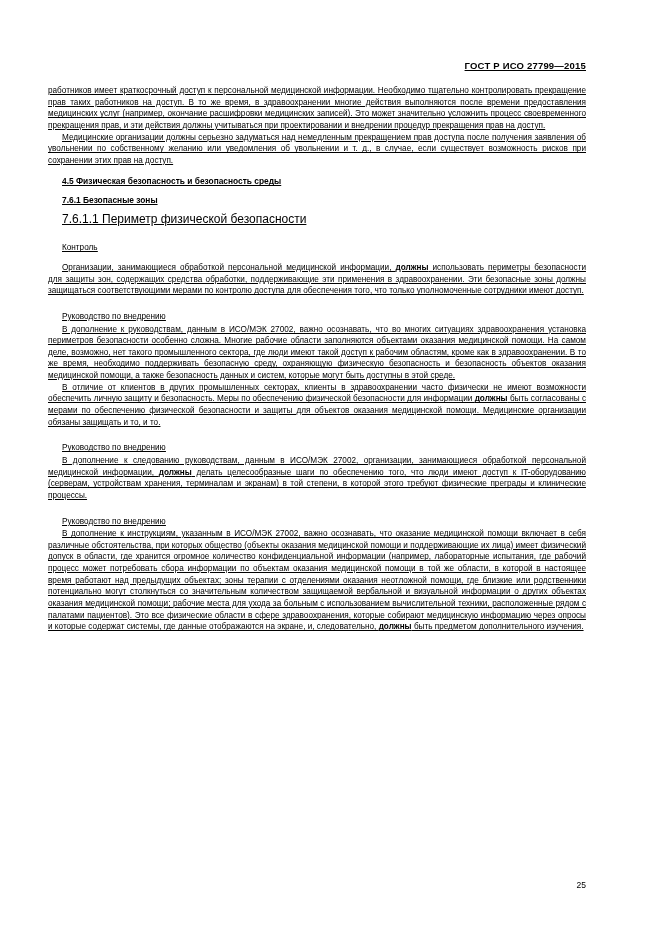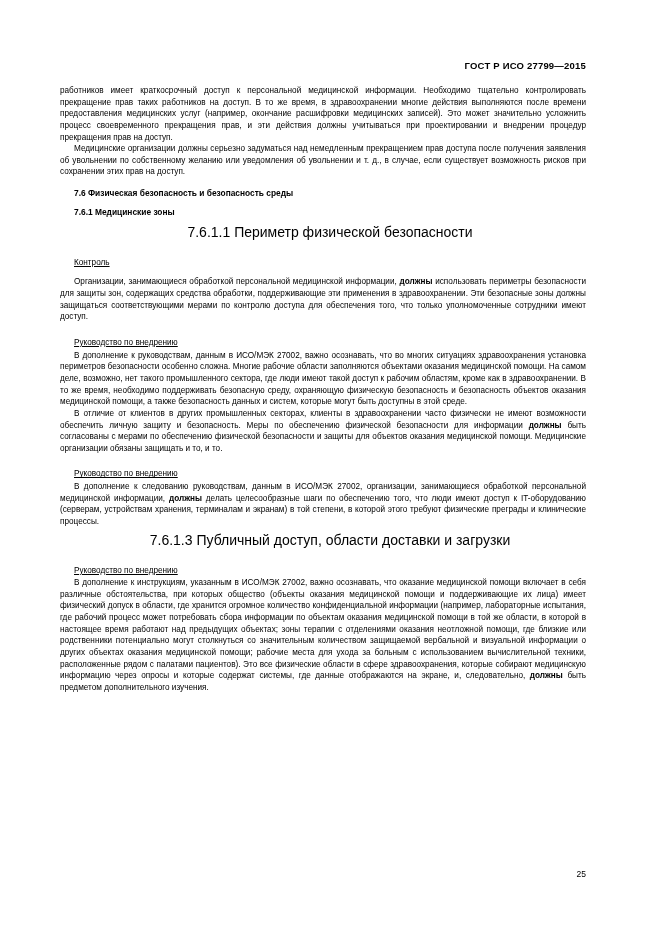"ГОСТ Р ИСО 27799—2015" .page { padding: 60px 48px 40px 60px -> 60px 48px 40px 48px; text-decoration: none -> underline }
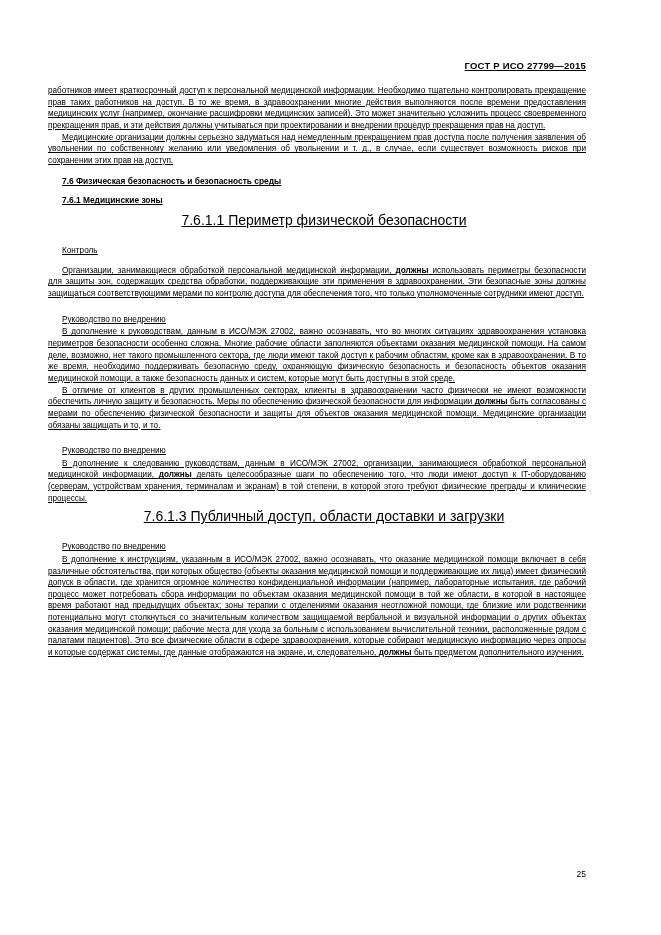"7.6 Физическая безопасность и" p.sec-head { text: 7.6 -> 4.5 }
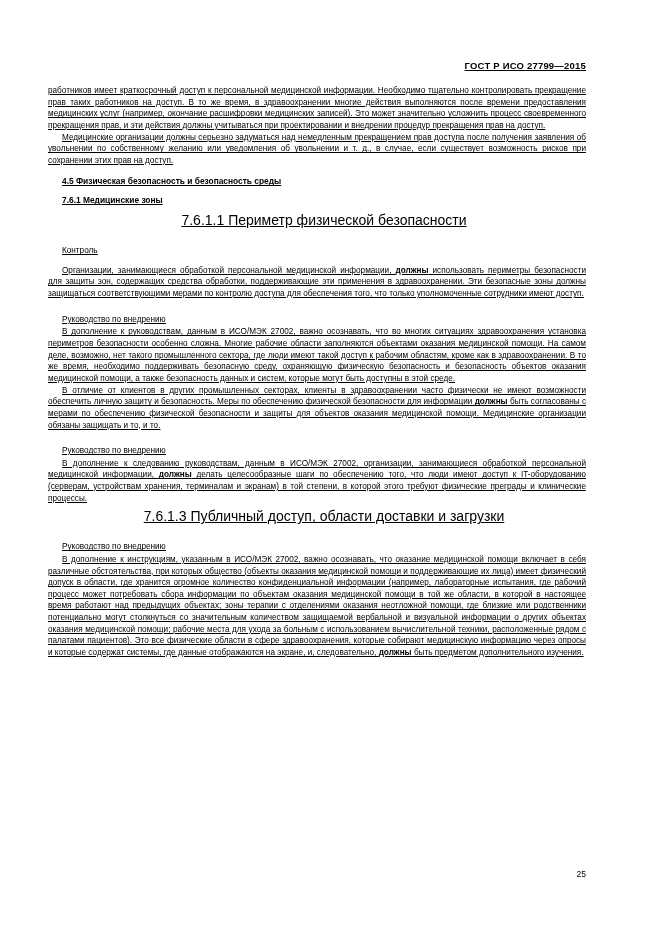"7.6.1 Медицинские зоны" p.sub-head { text: Медицинские -> Безопасные }
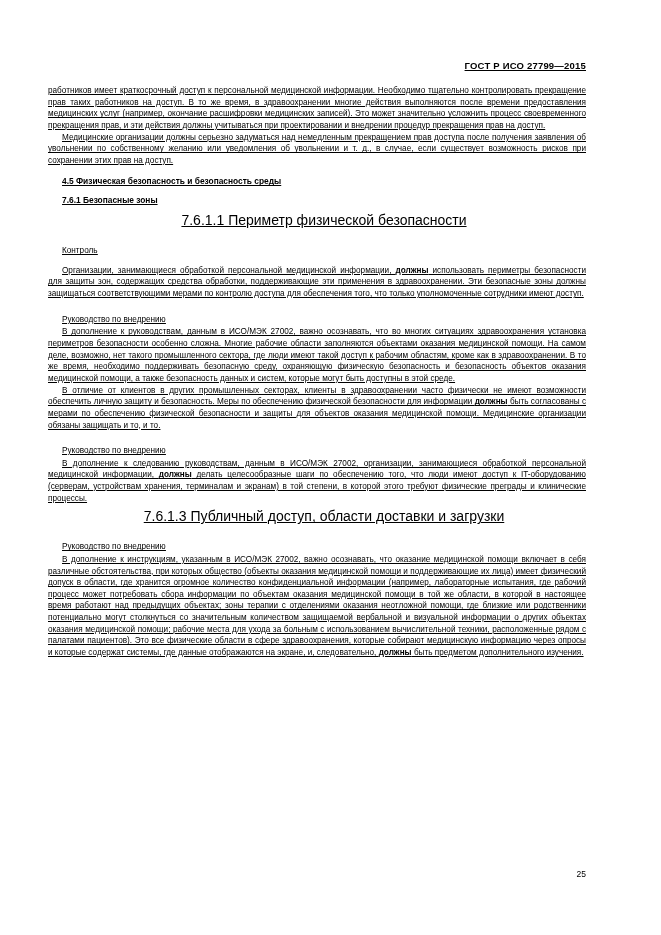"7.6.1.1 Периметр физической безопасности" .num-head { font-size: 14px -> 12px; text-align: center -> left }
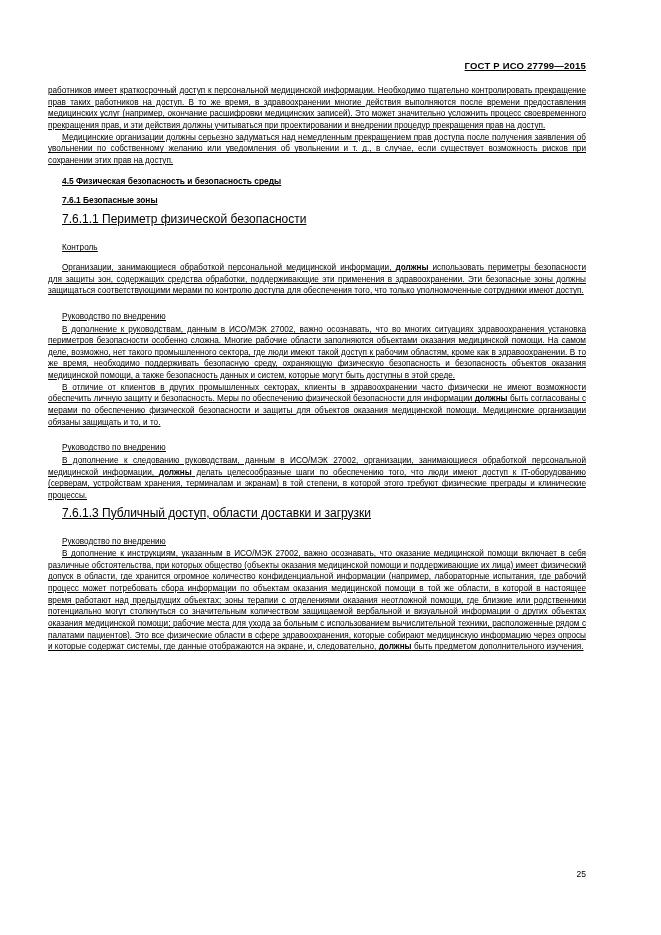"7.6.1.3 Публичный доступ, области" p.num-head { html: <p>7.6.1.3 Публичный доступ, области доставки и загрузки</p> -> none }
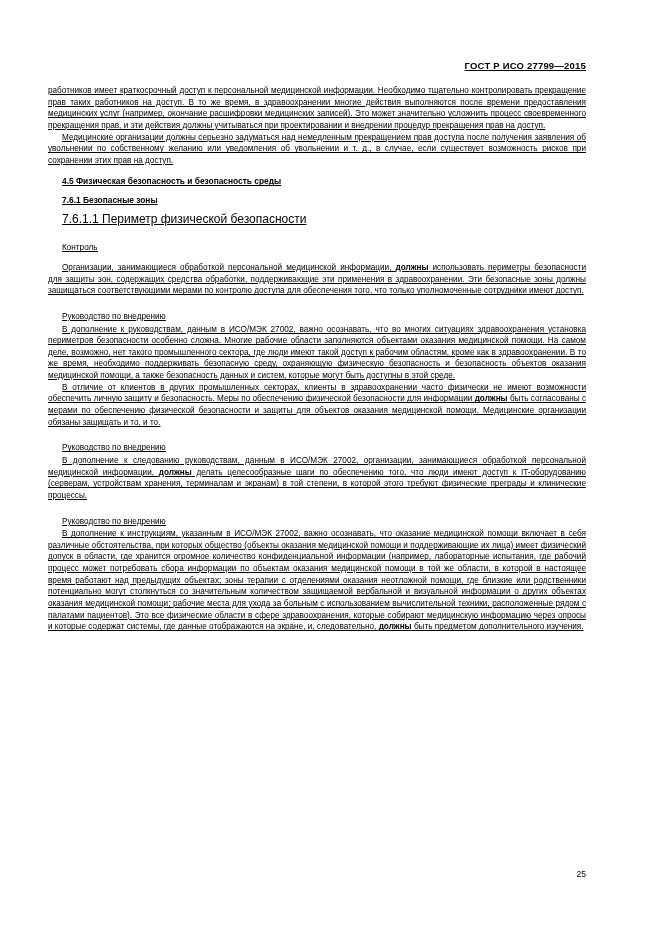"25" .footer { bottom: 56px -> 45px }
